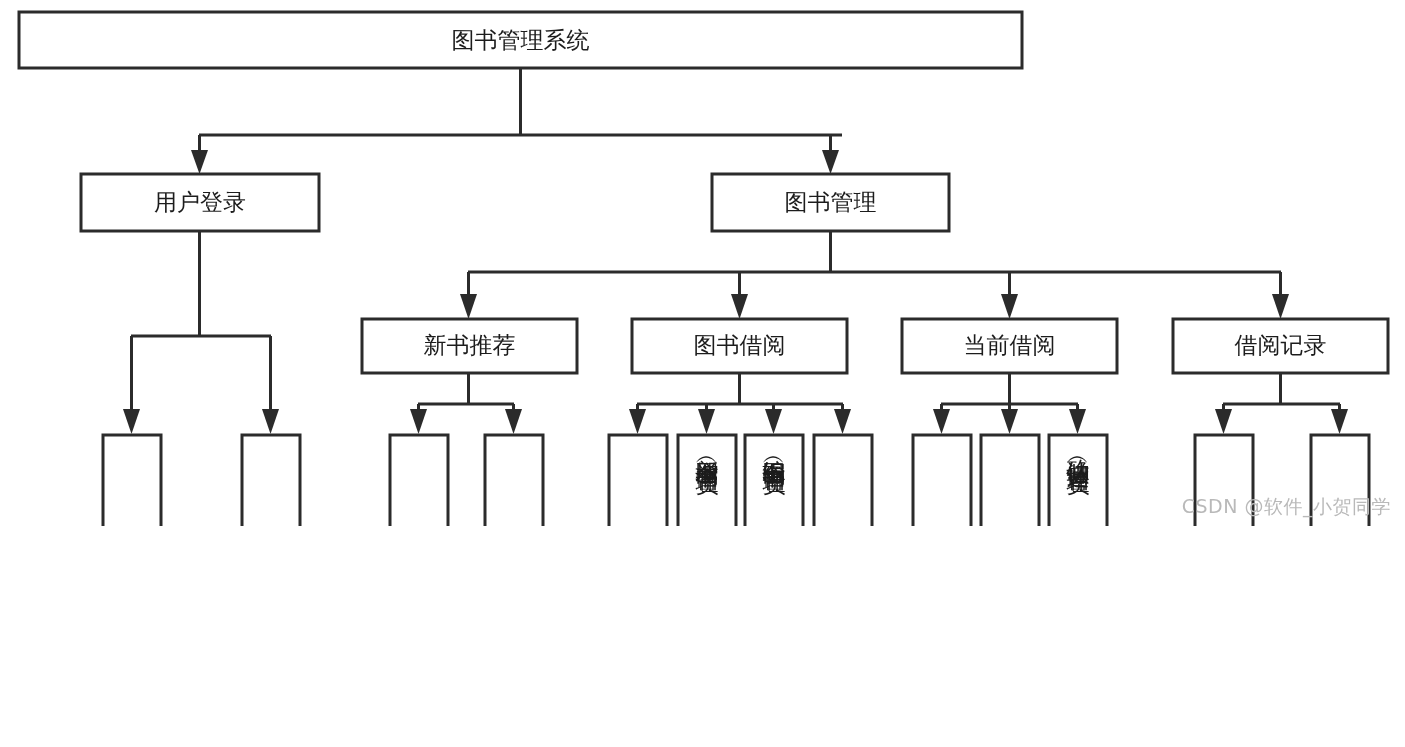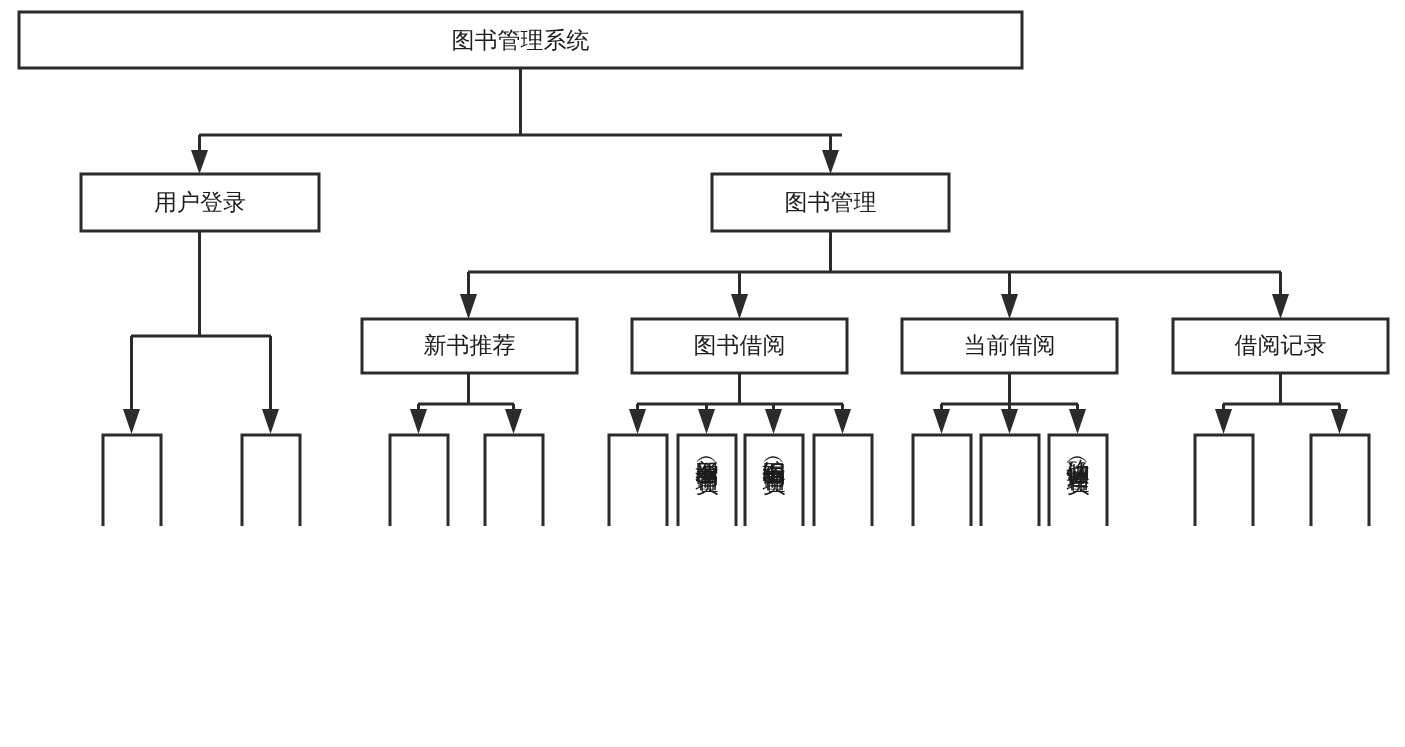"CSDN @软件_小贺同学" div.watermark { html: none -> <div>CSDN @软件_小贺同学</div> }
